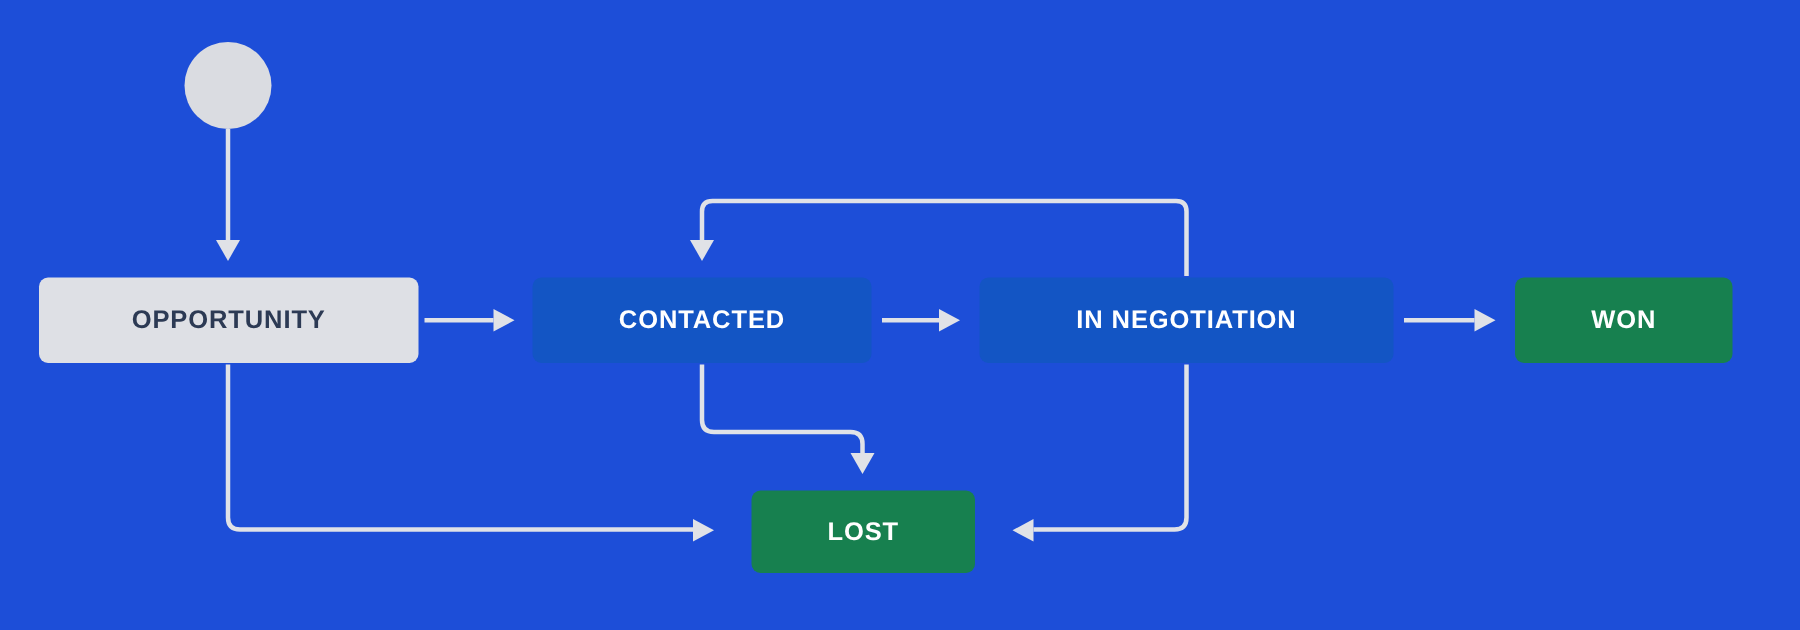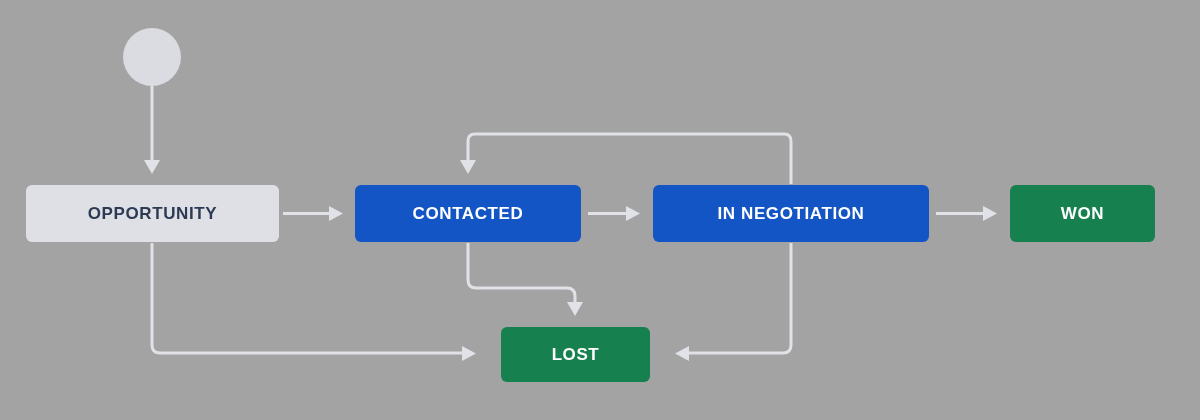"OPPORTUNITY" #diagram-root { background: #a3a3a3 -> #1d4ed8 }
